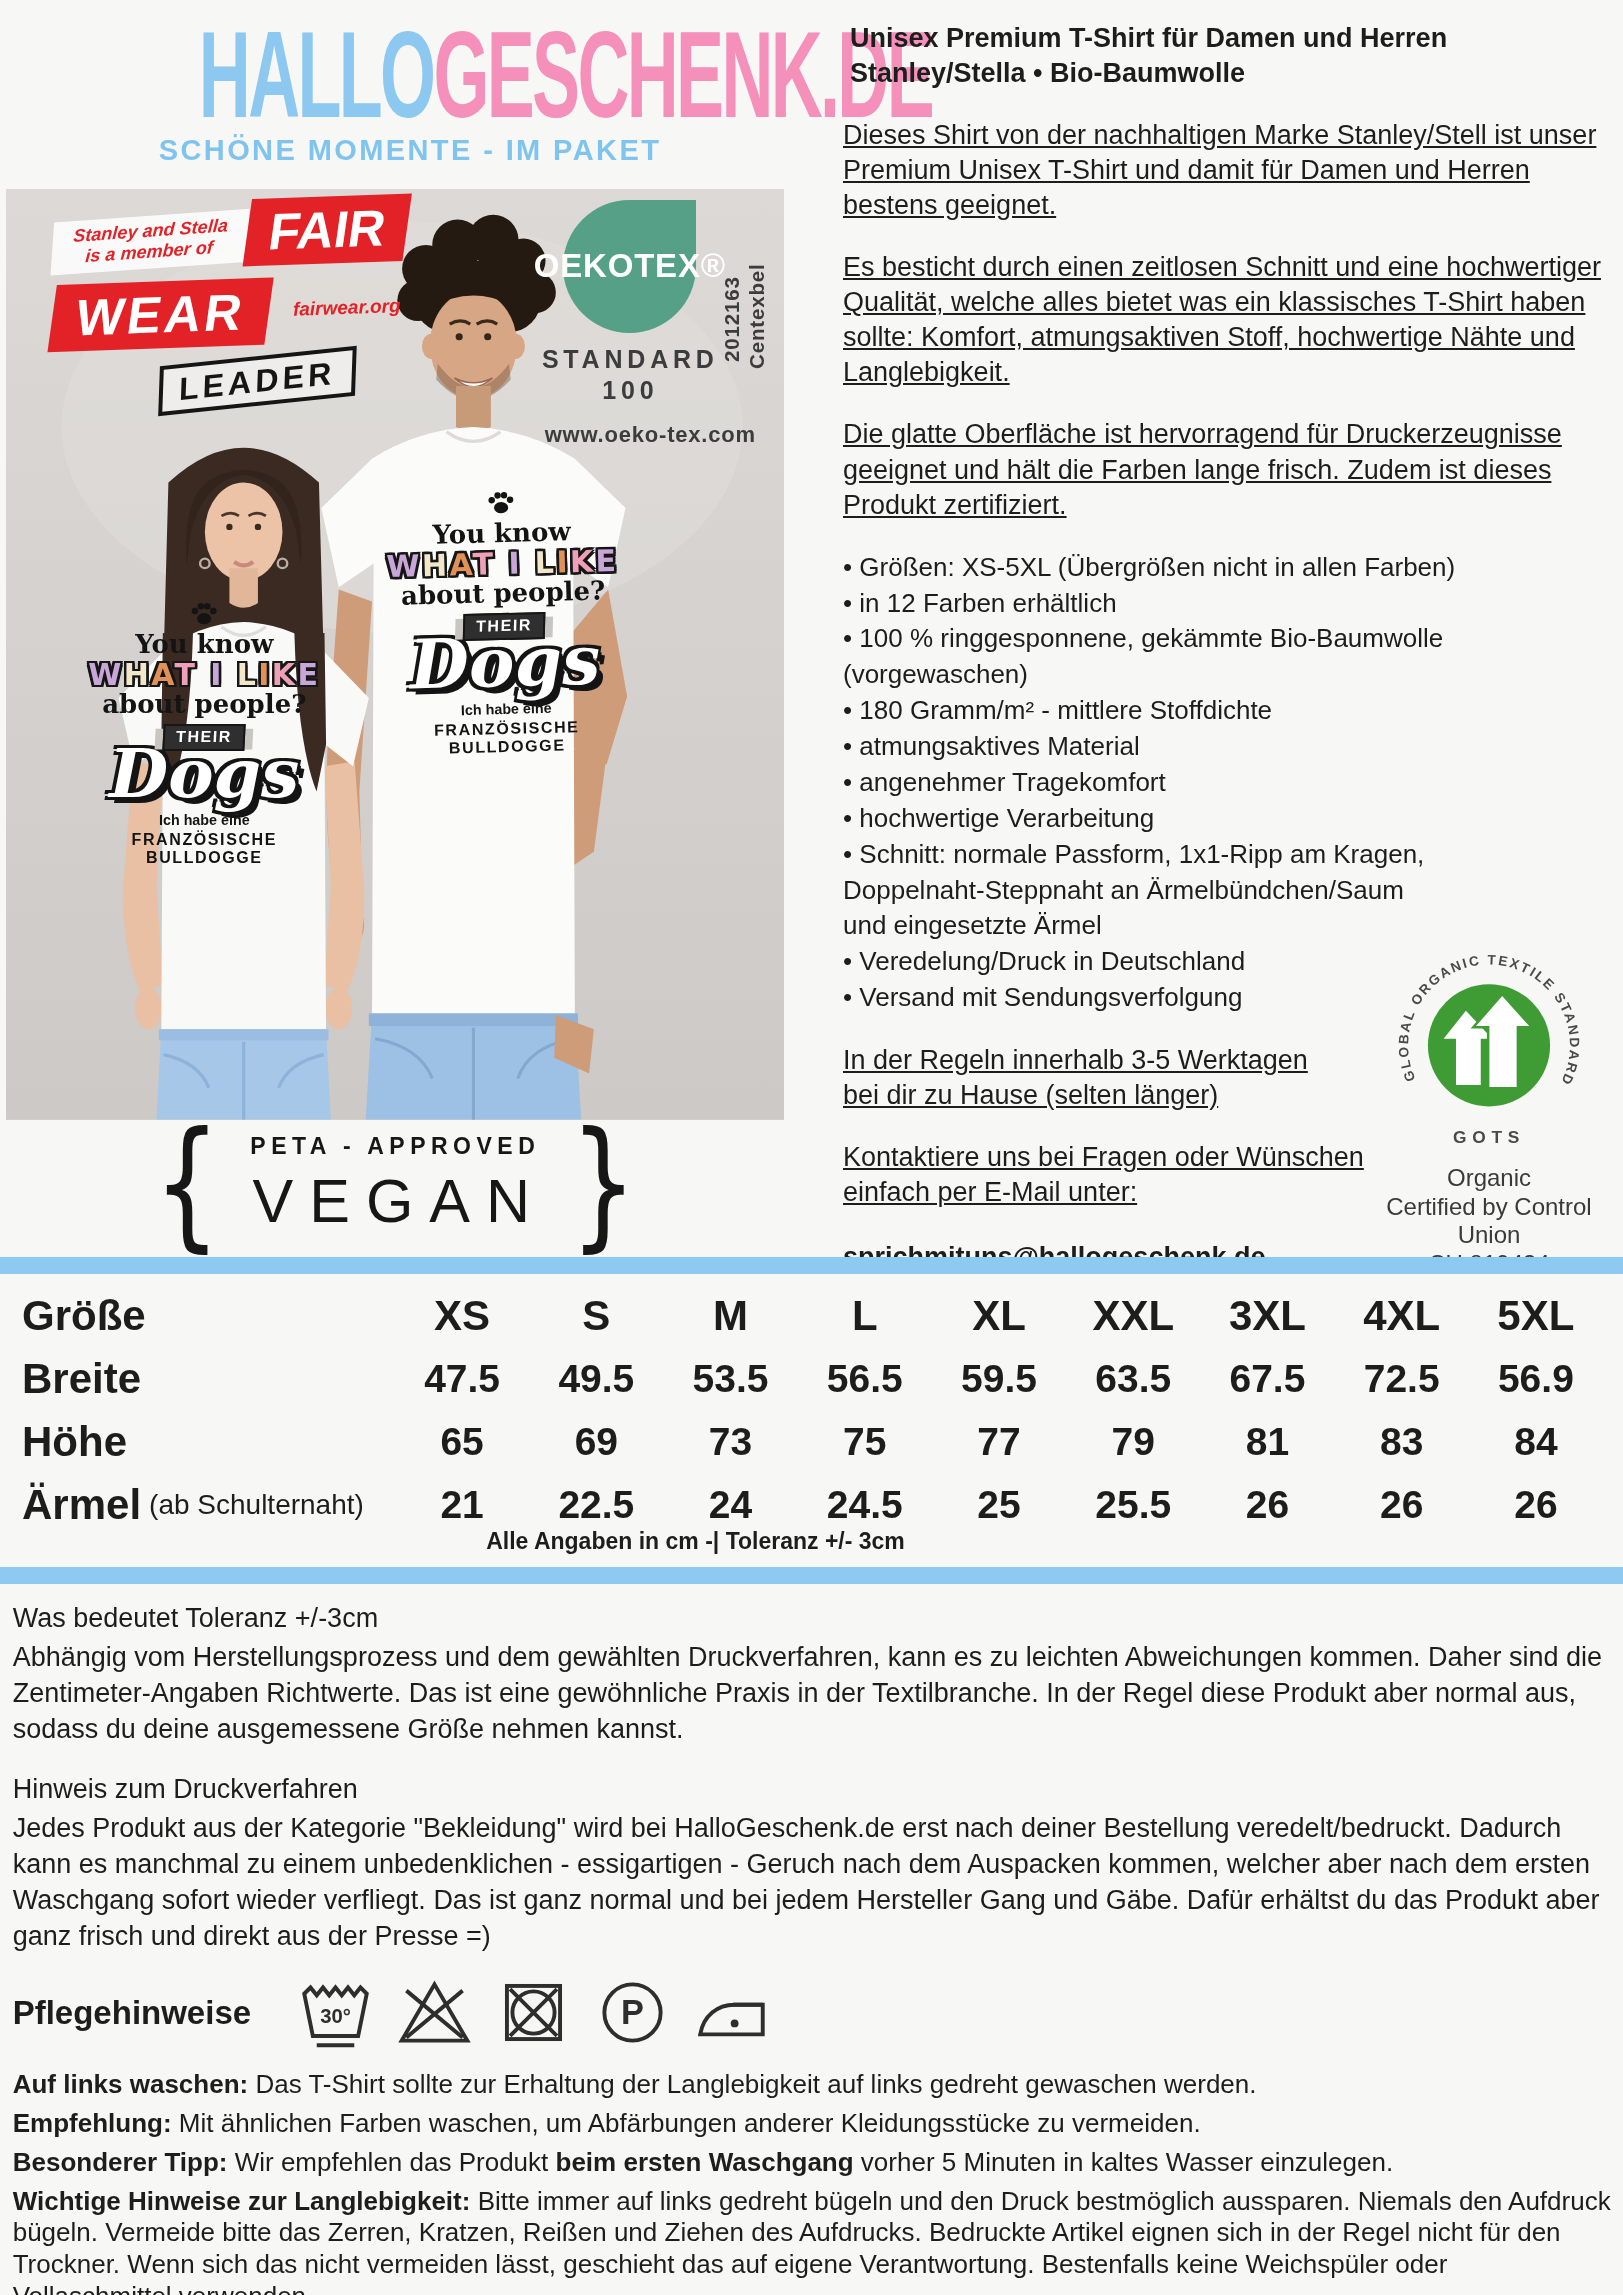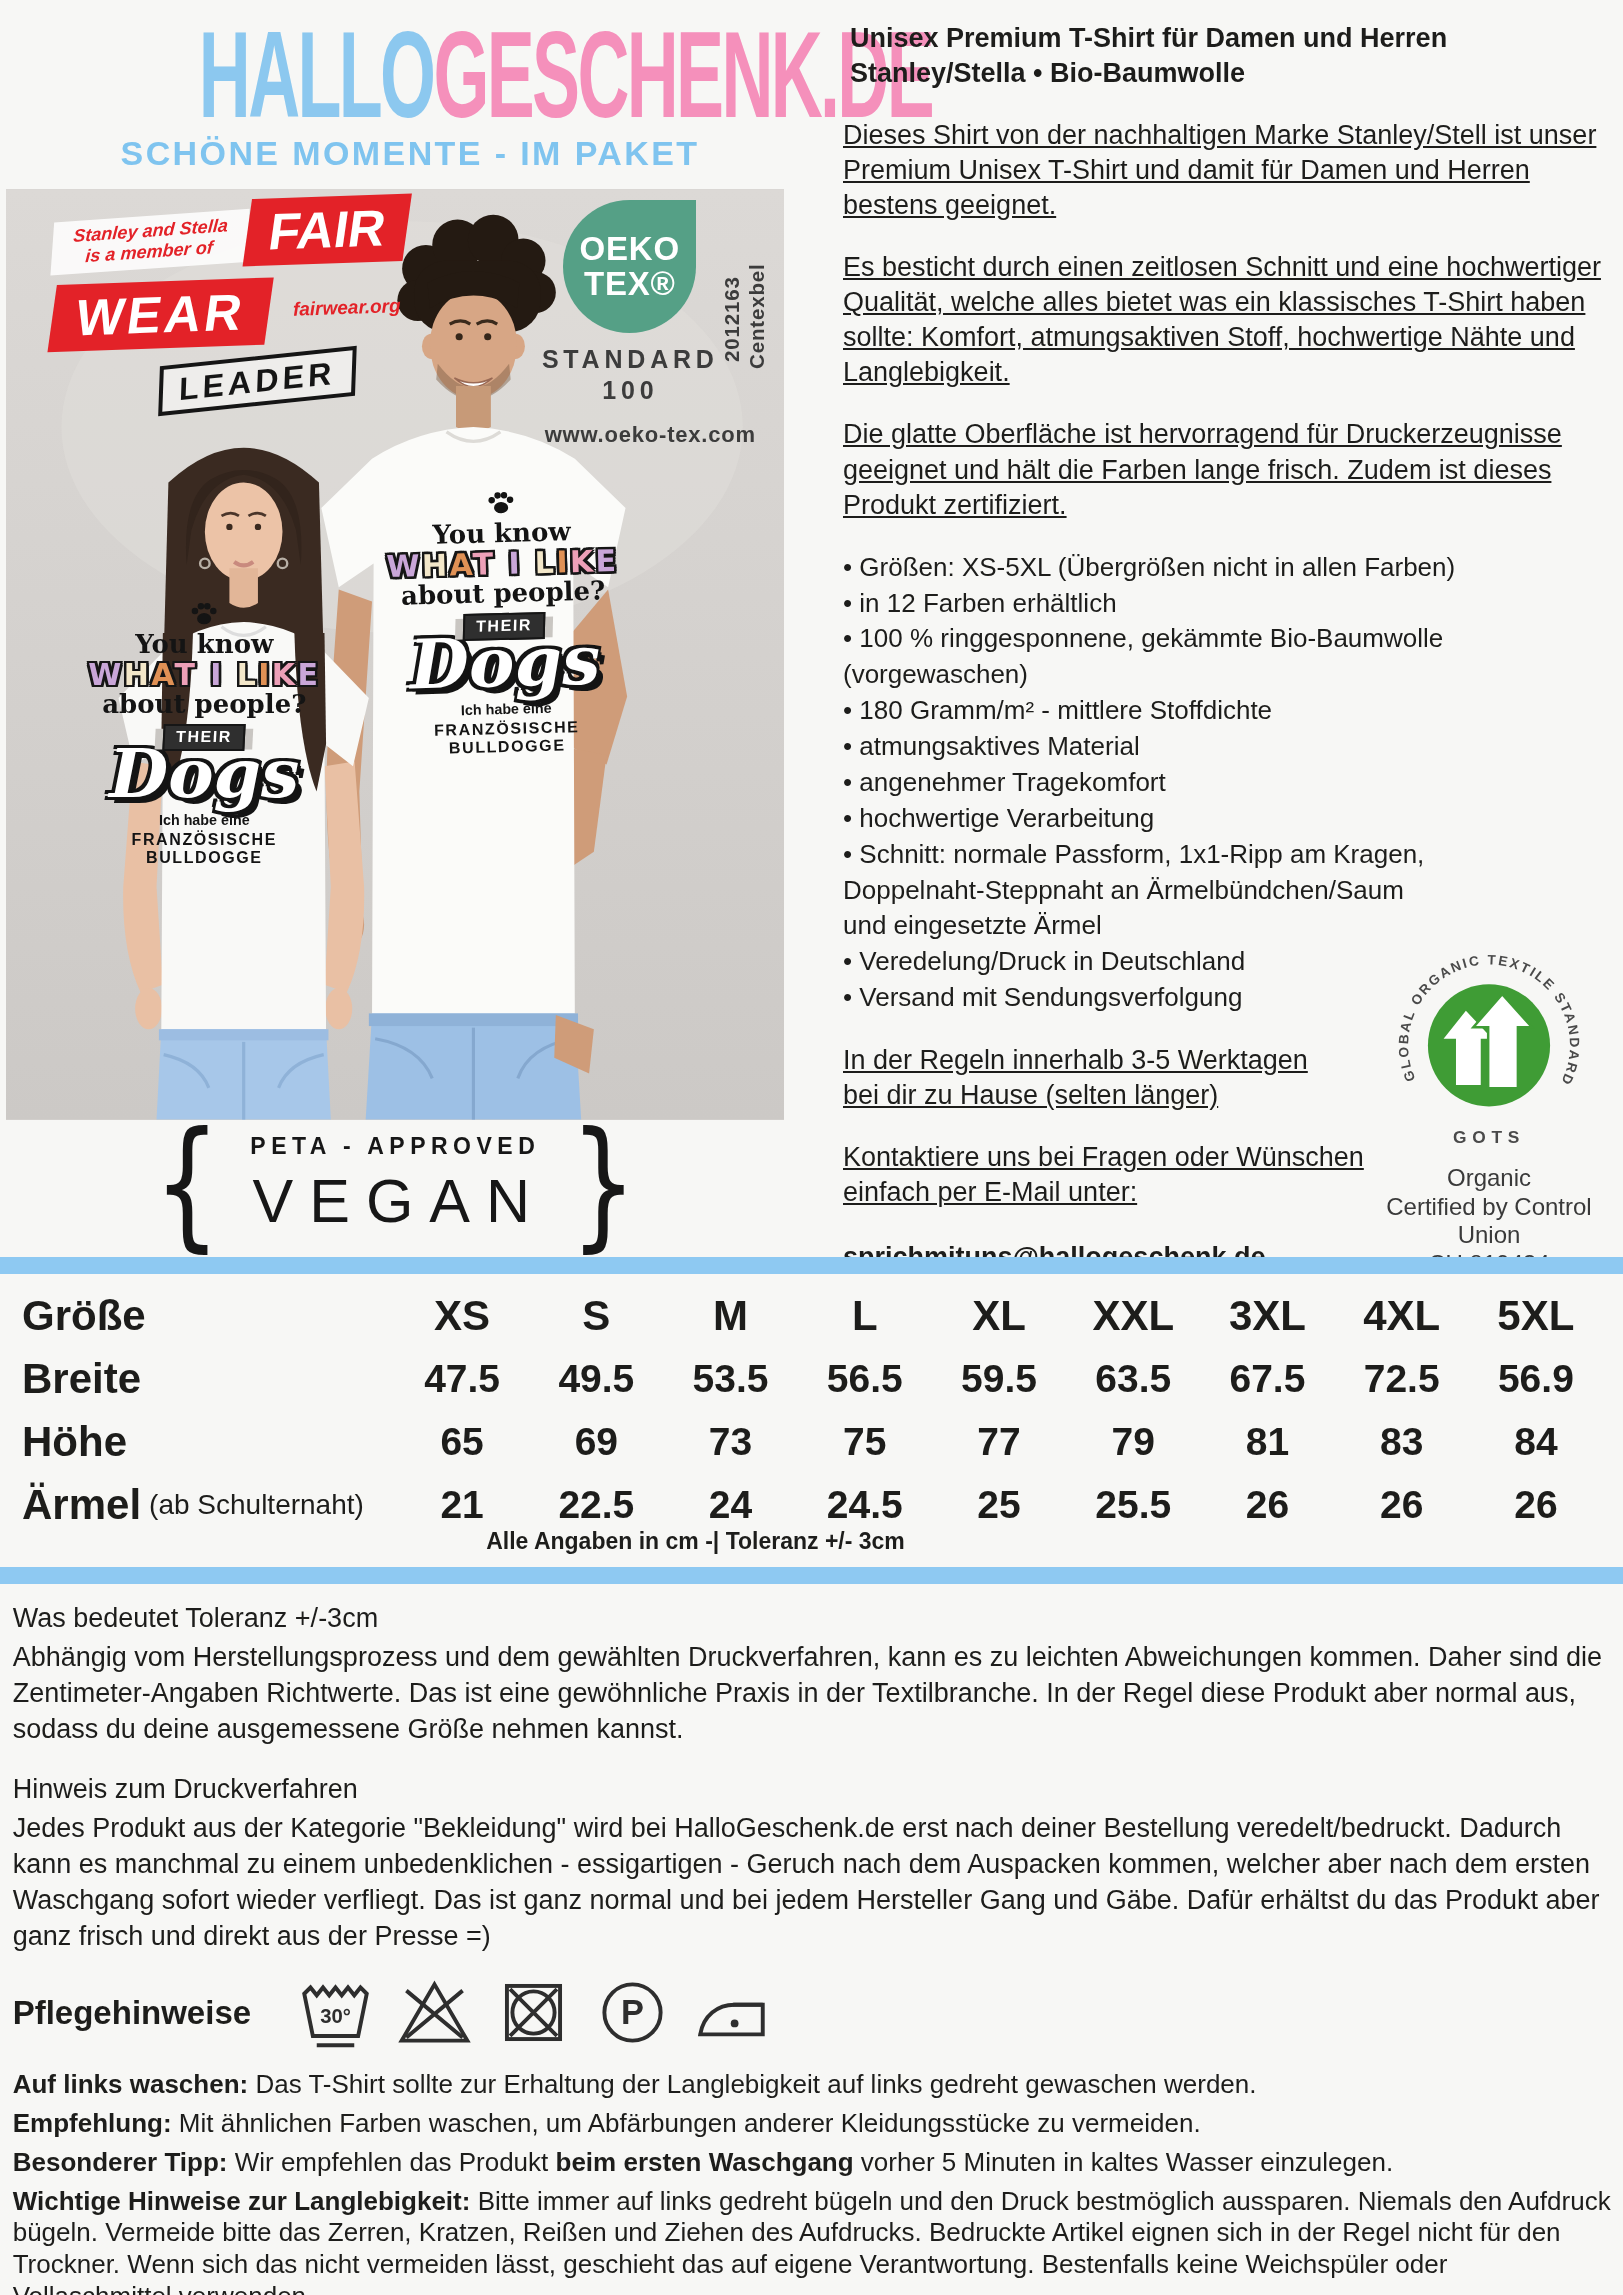"SCHÖNE MOMENTE - IM PAKET" .logo-tagline { font-size: 34px -> 29px }
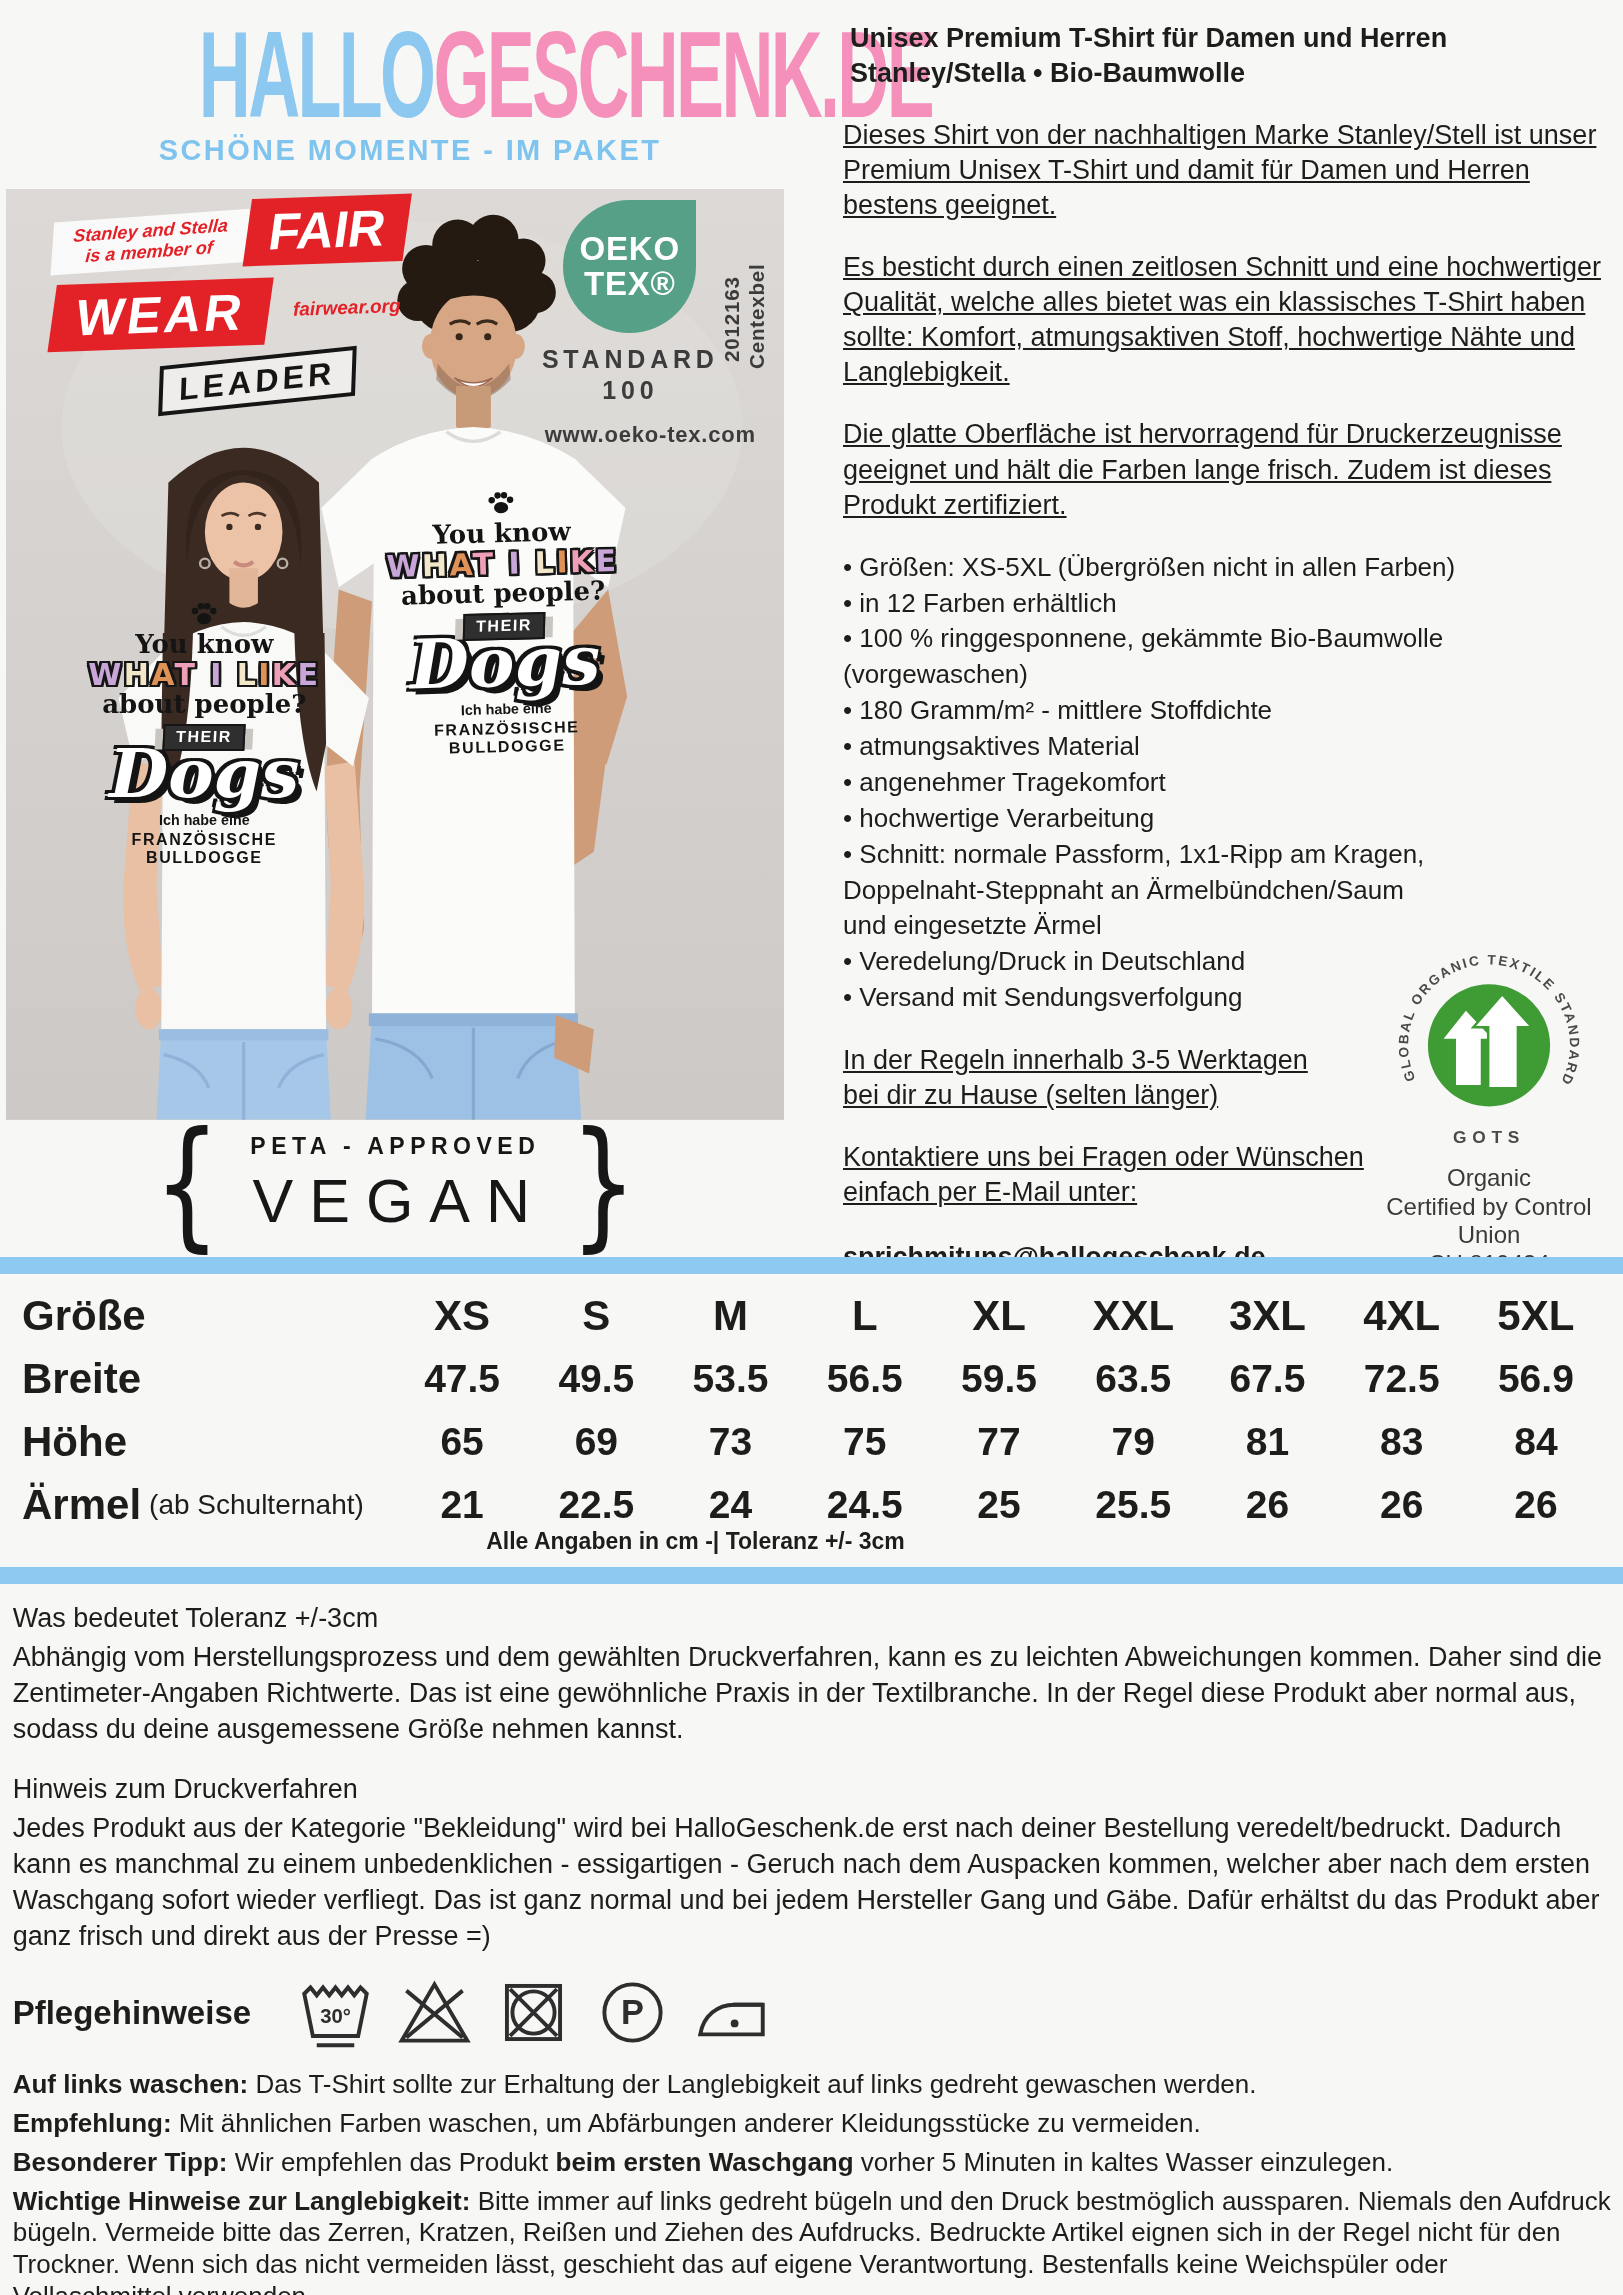"OEKO" .oeko-drop { flex-direction: column -> none }
